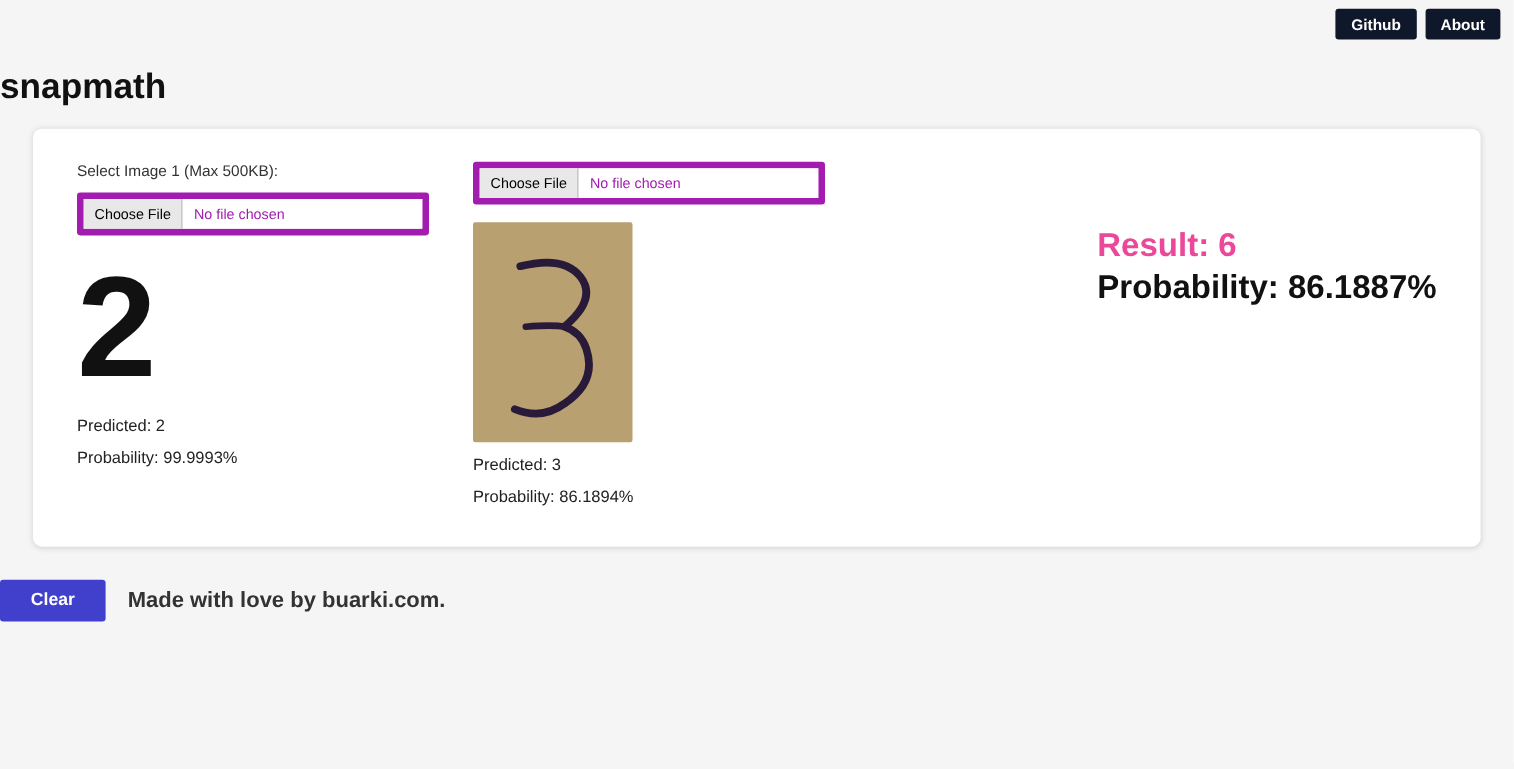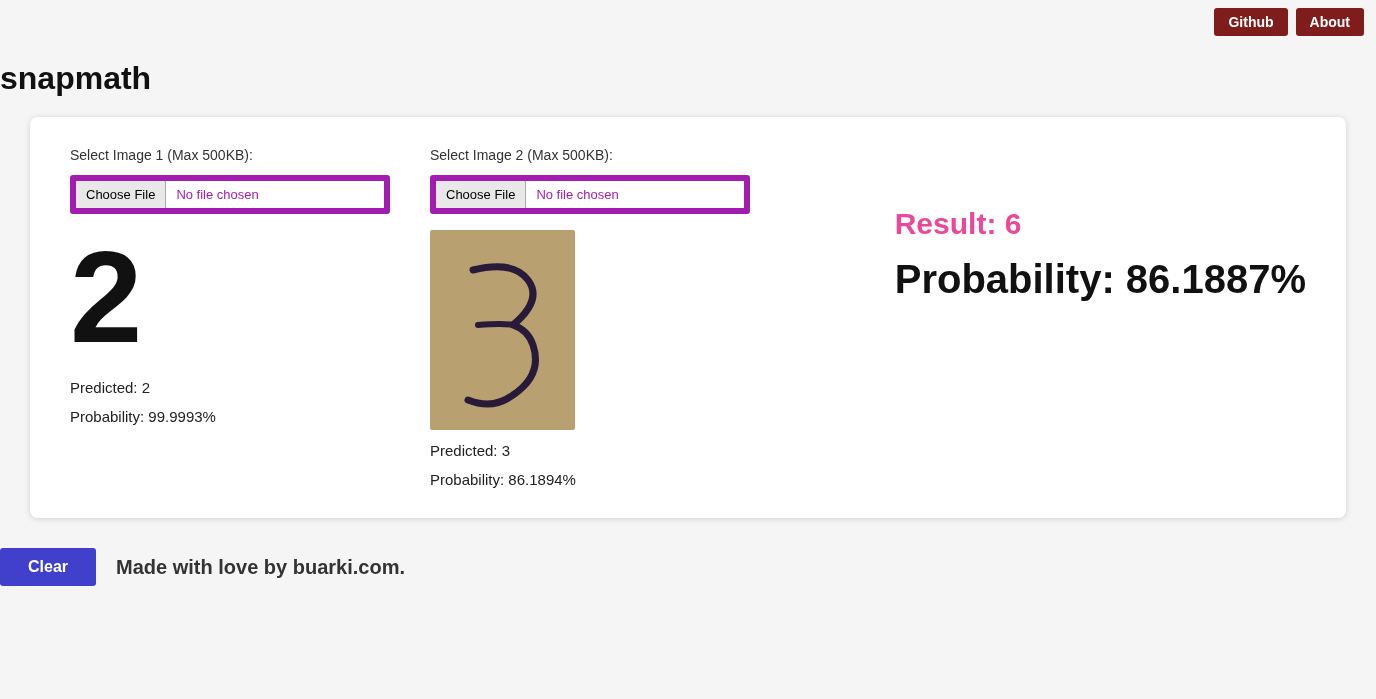"Github" .nav-btn { background-color: #7f1d1d -> #0f172a }
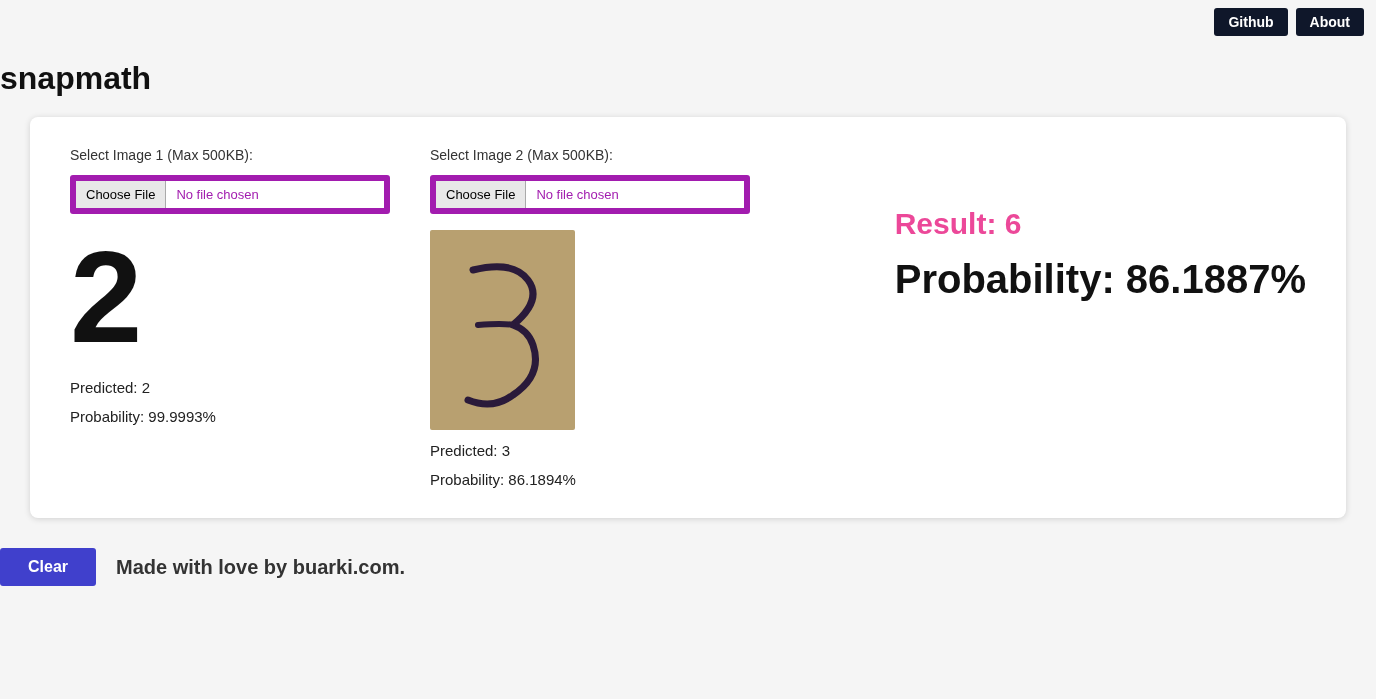"Select Image 2 (Max 500KB):" div.panel-label { html: <div>Select Image 2 (Max 500KB):</div> -> none }
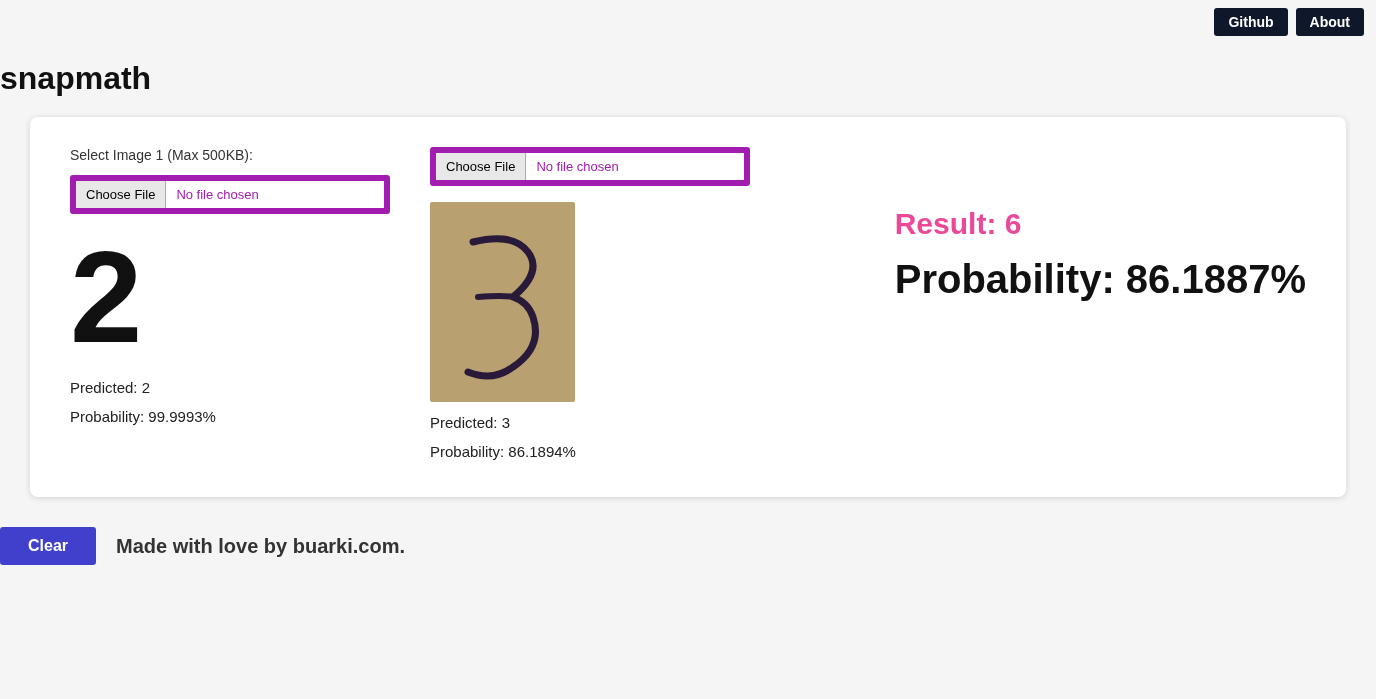"Probability: 86.1887%" .probability-text { font-size: 40px -> 30px; margin-top: 16px -> 4px }
